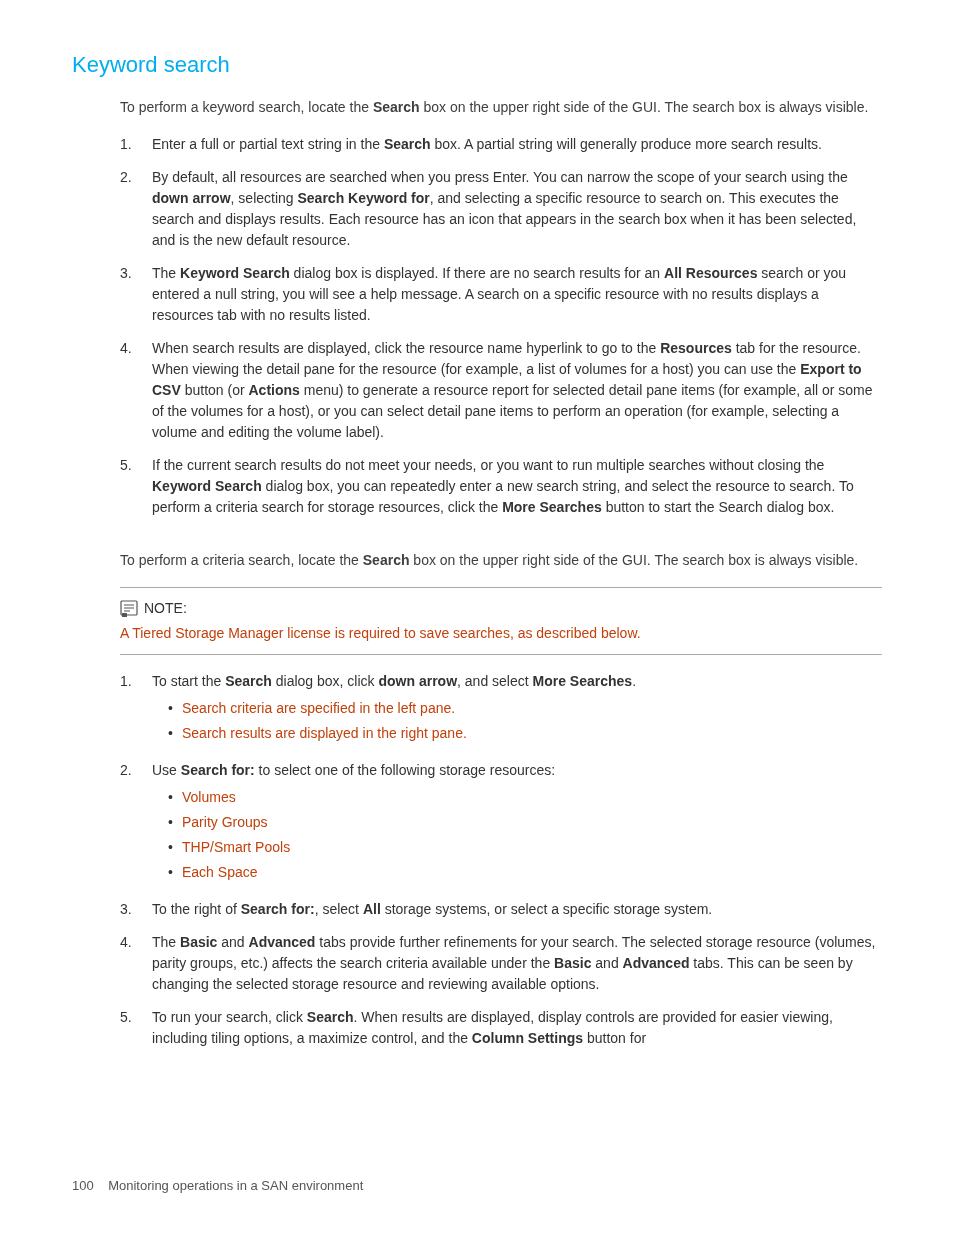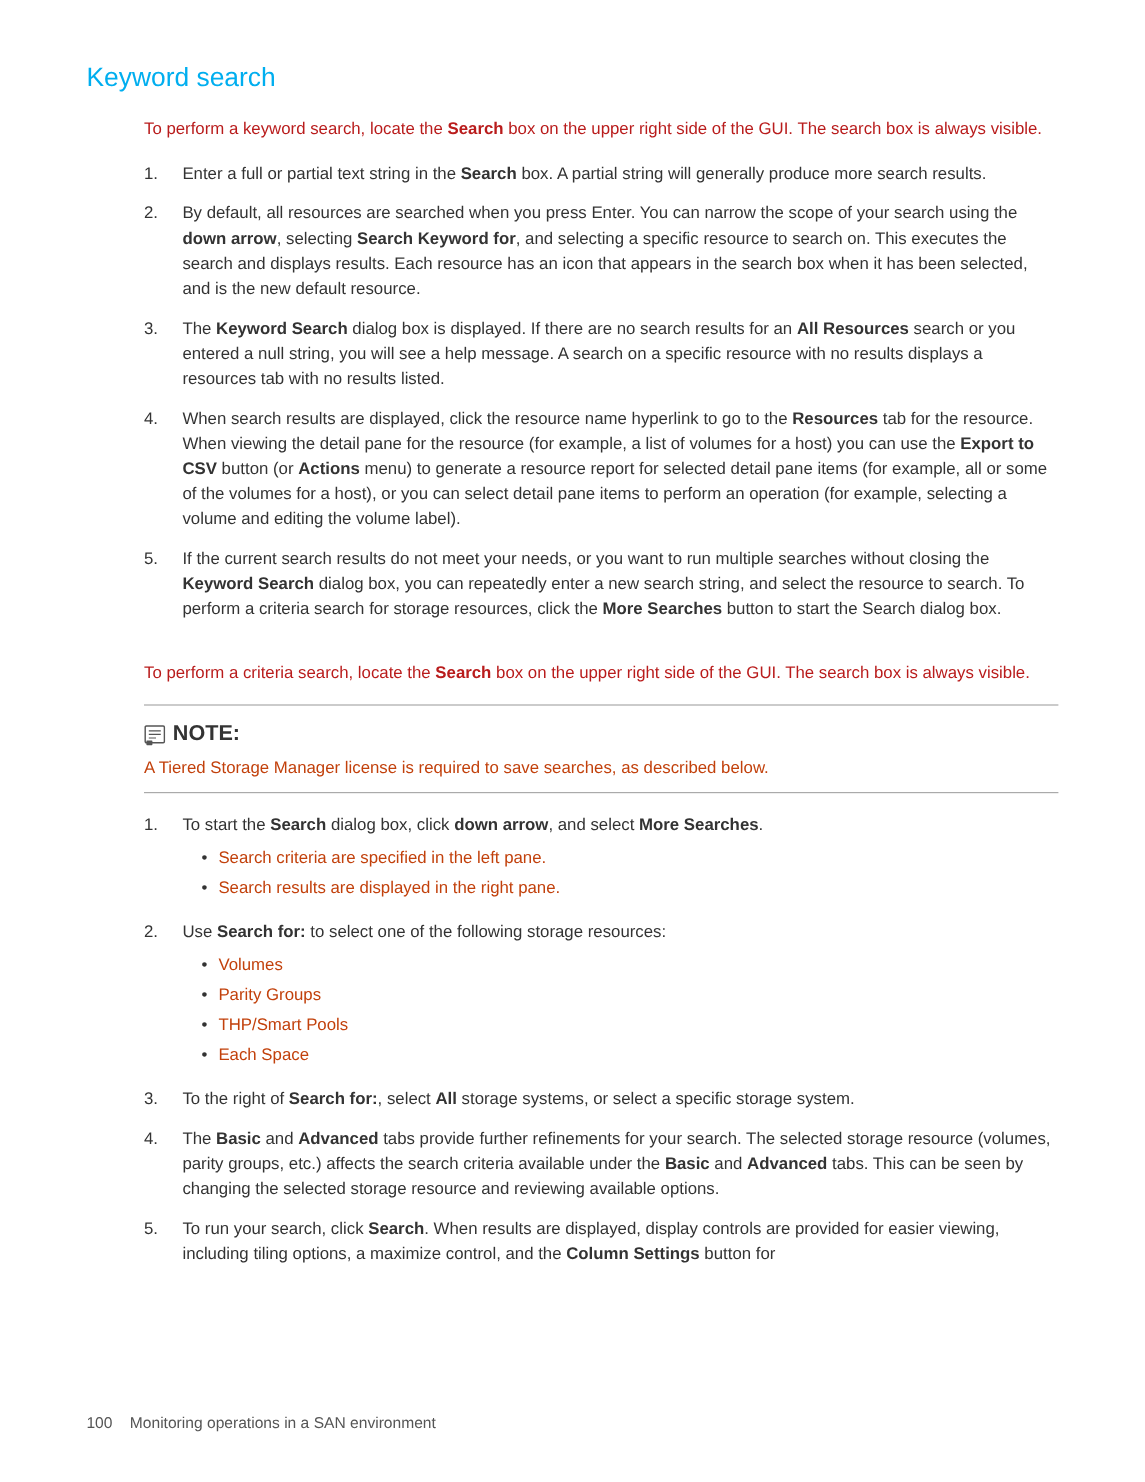"To perform a keyword search," .intro-para { color: #b91c1c -> #404040 }
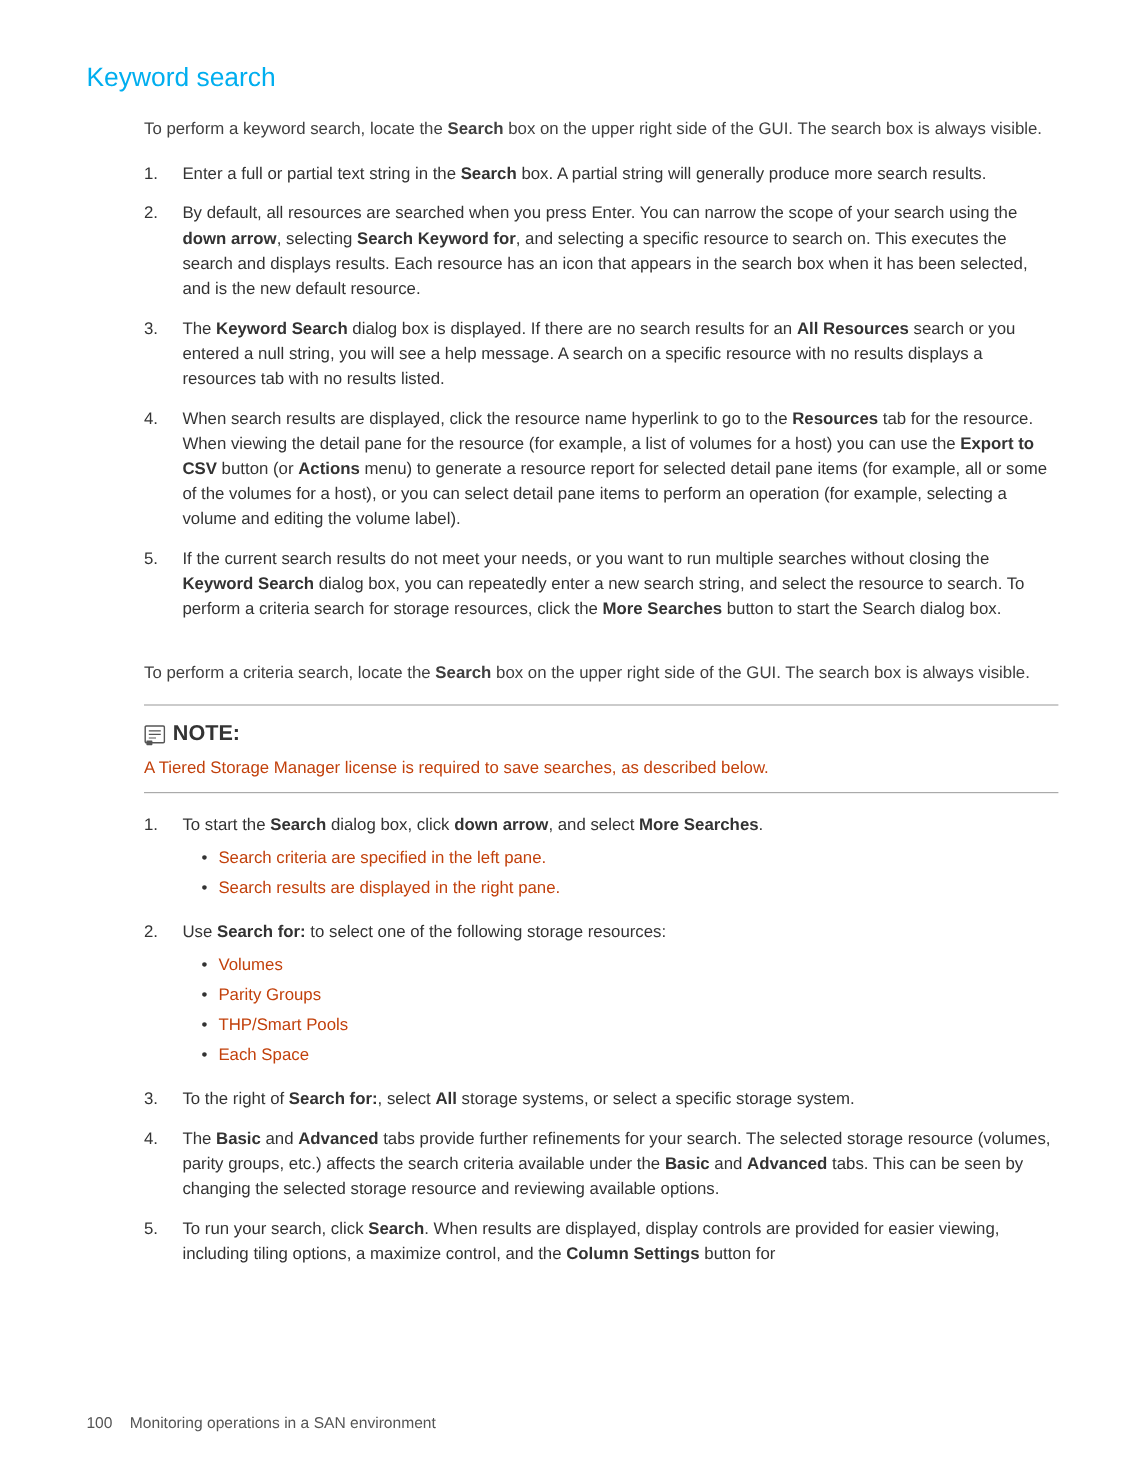"NOTE:" .note-label { font-size: 18px -> 14px; font-weight: bold -> normal }
